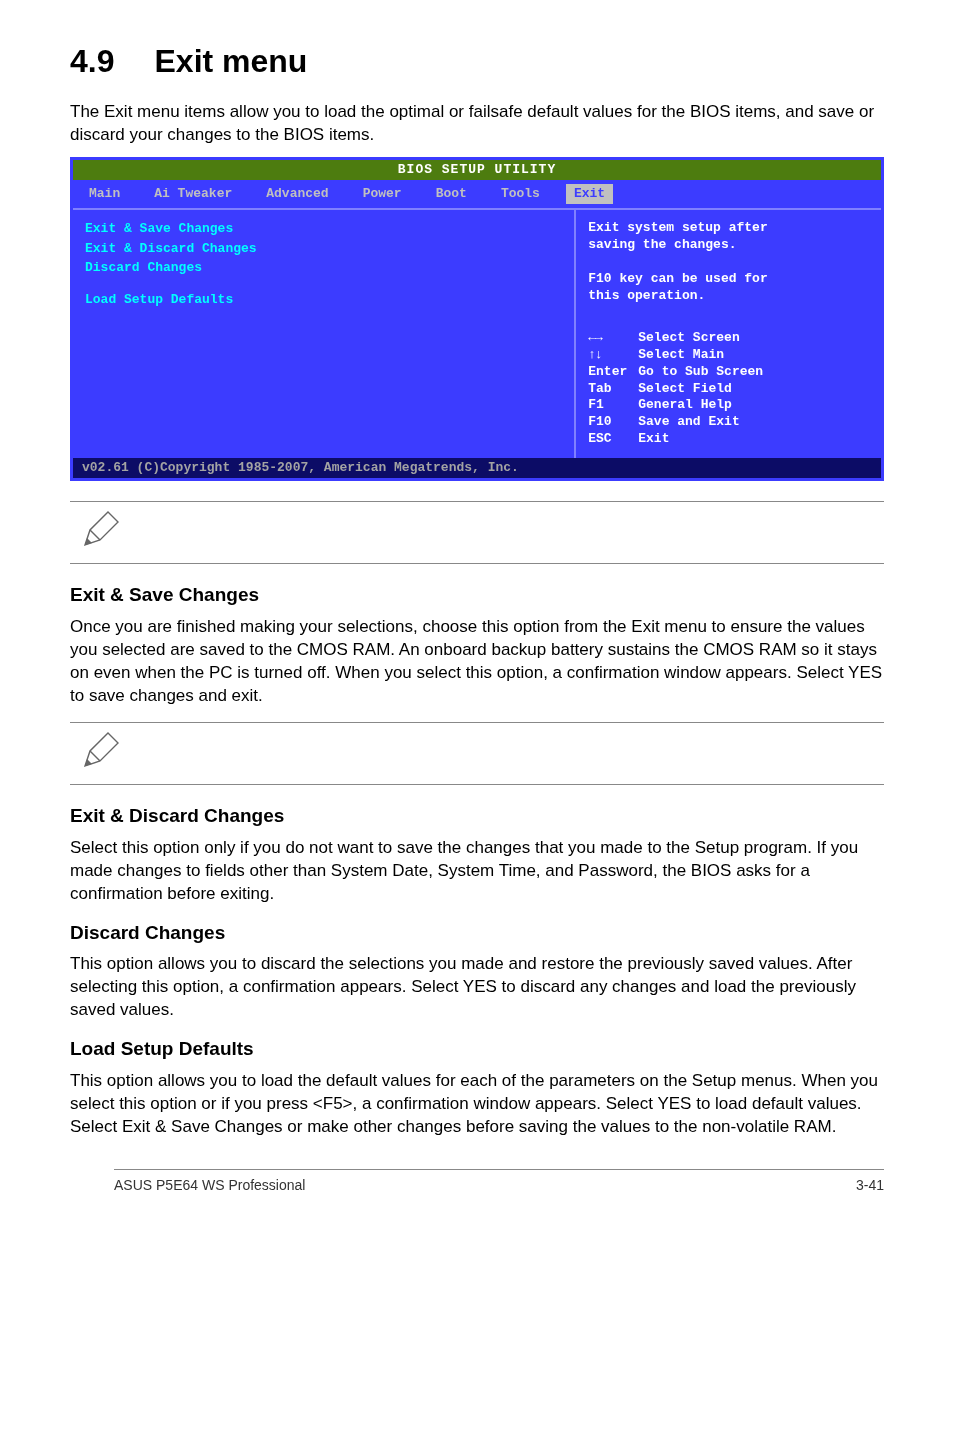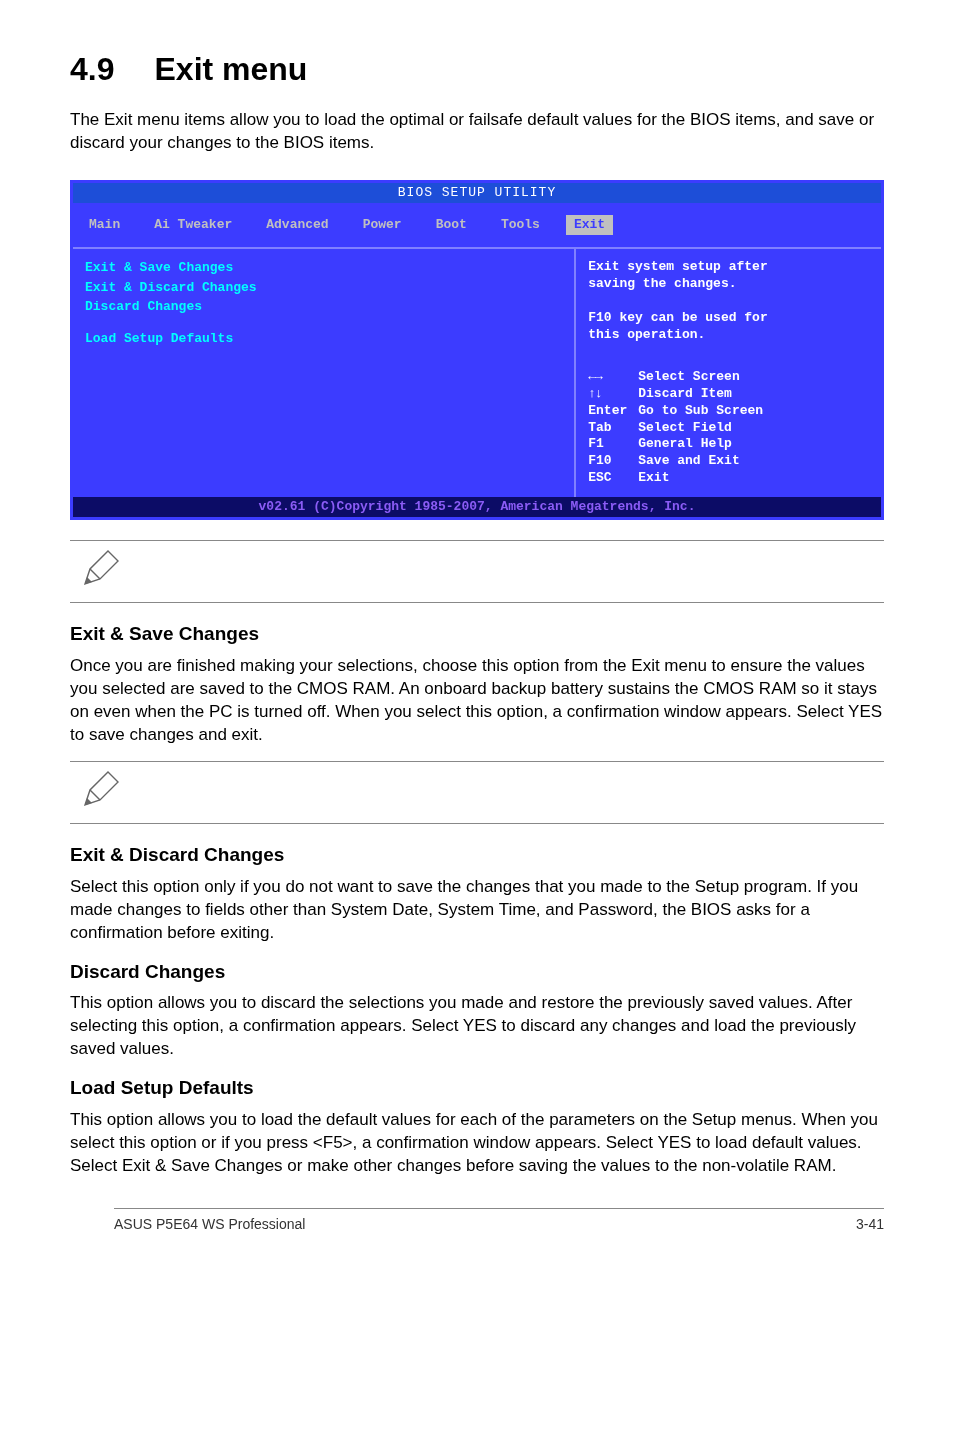"4.9" h1.section-title .num { margin-top: 8px -> none }
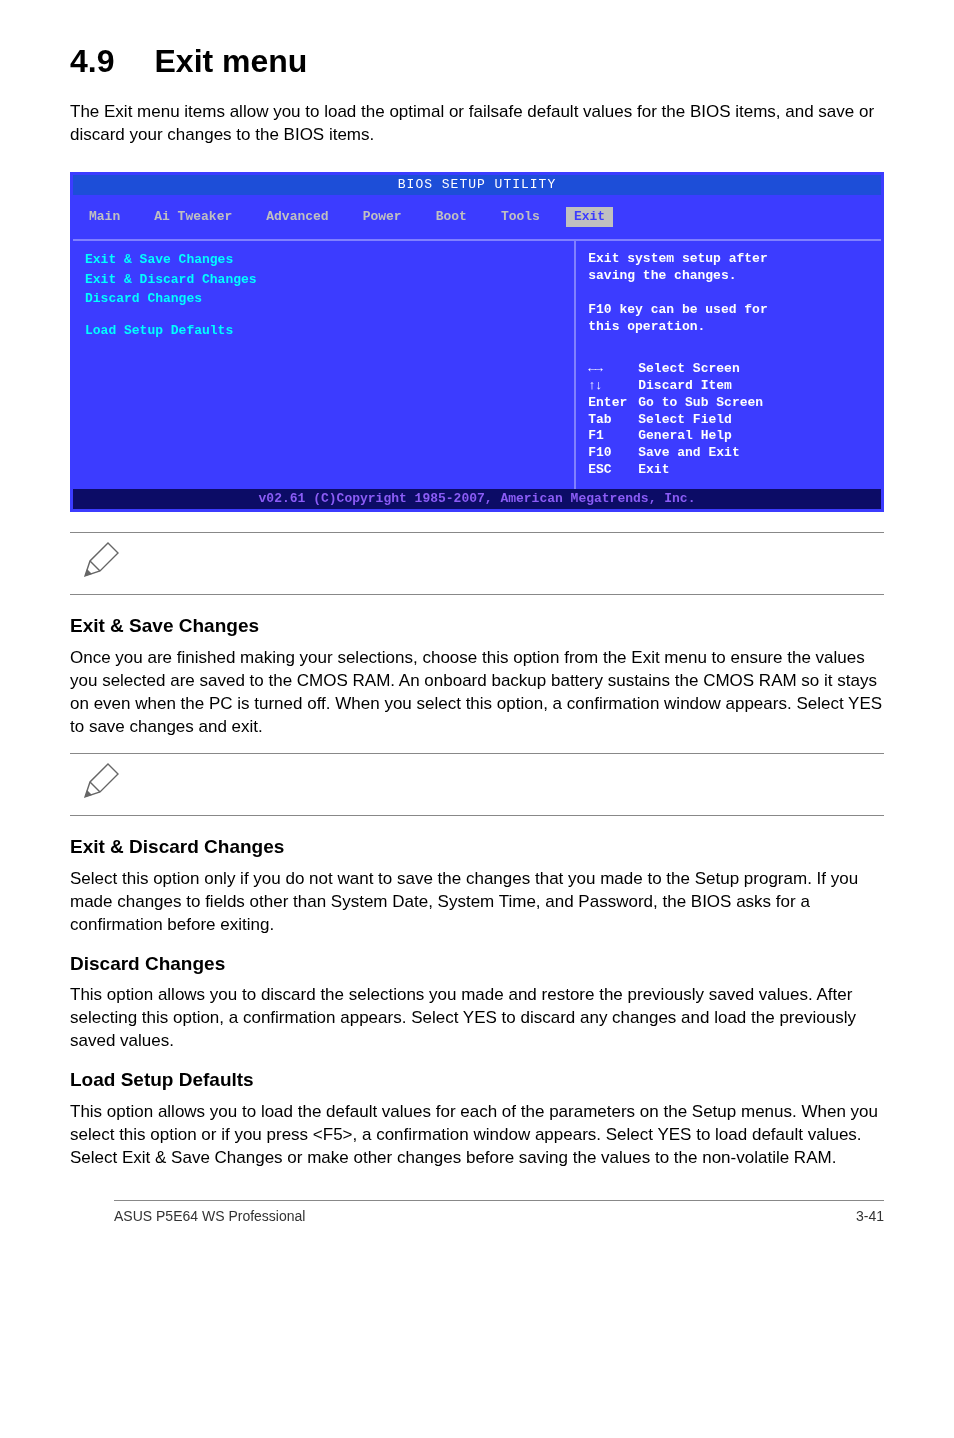"The Exit menu items allow" p.intro { margin-bottom: 25px -> 10px }
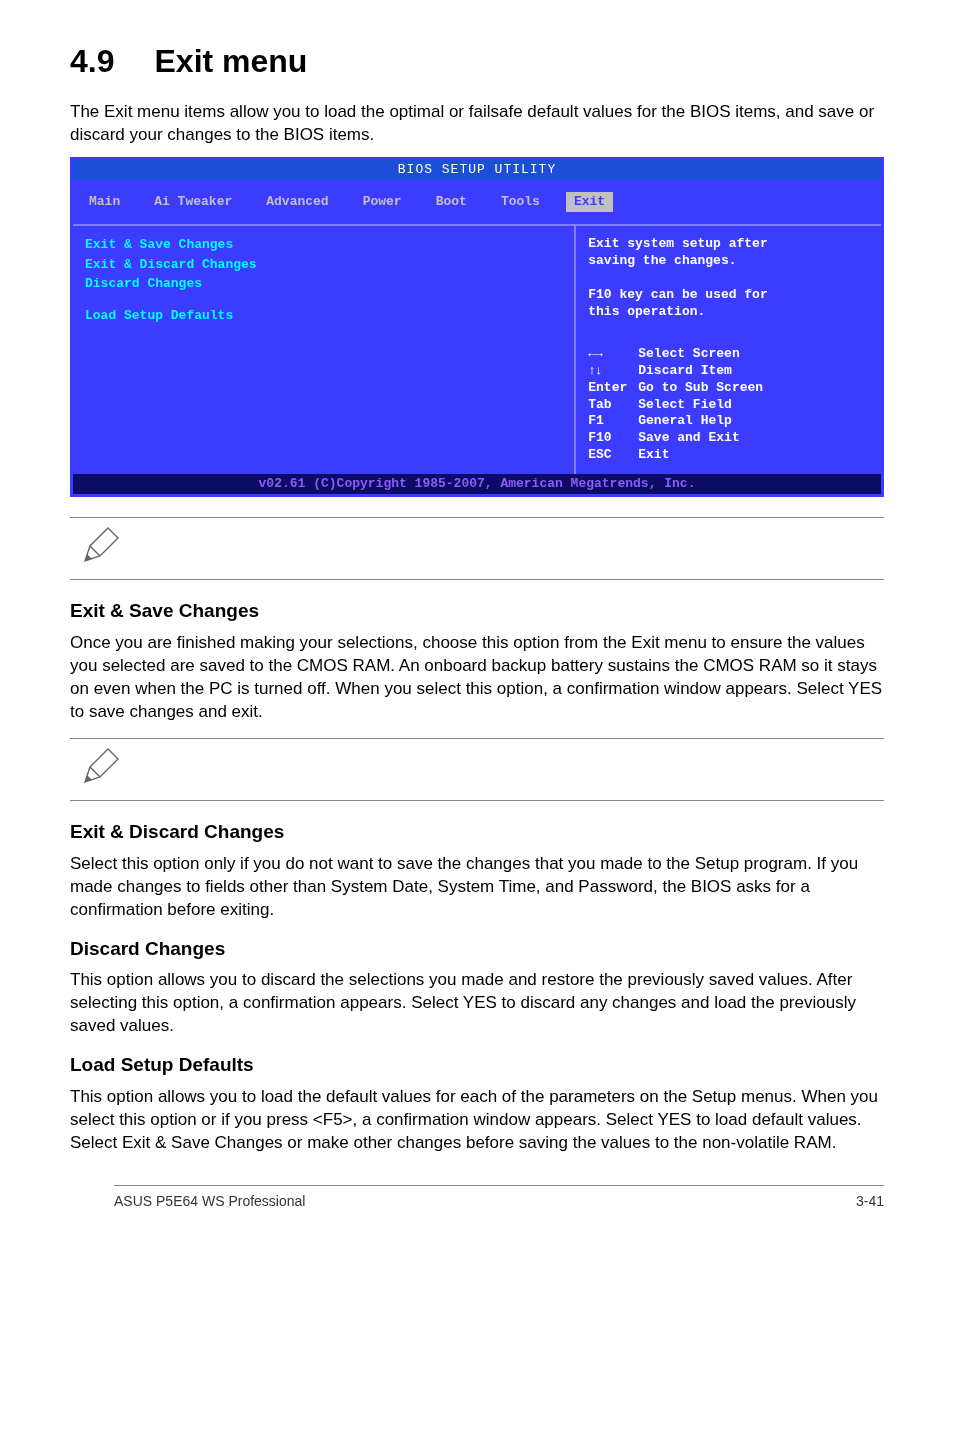"BIOS SETUP UTILITY" .bios-titlebar { background: #1d4ed8 -> #4d7c0f; font-weight: normal -> bold }
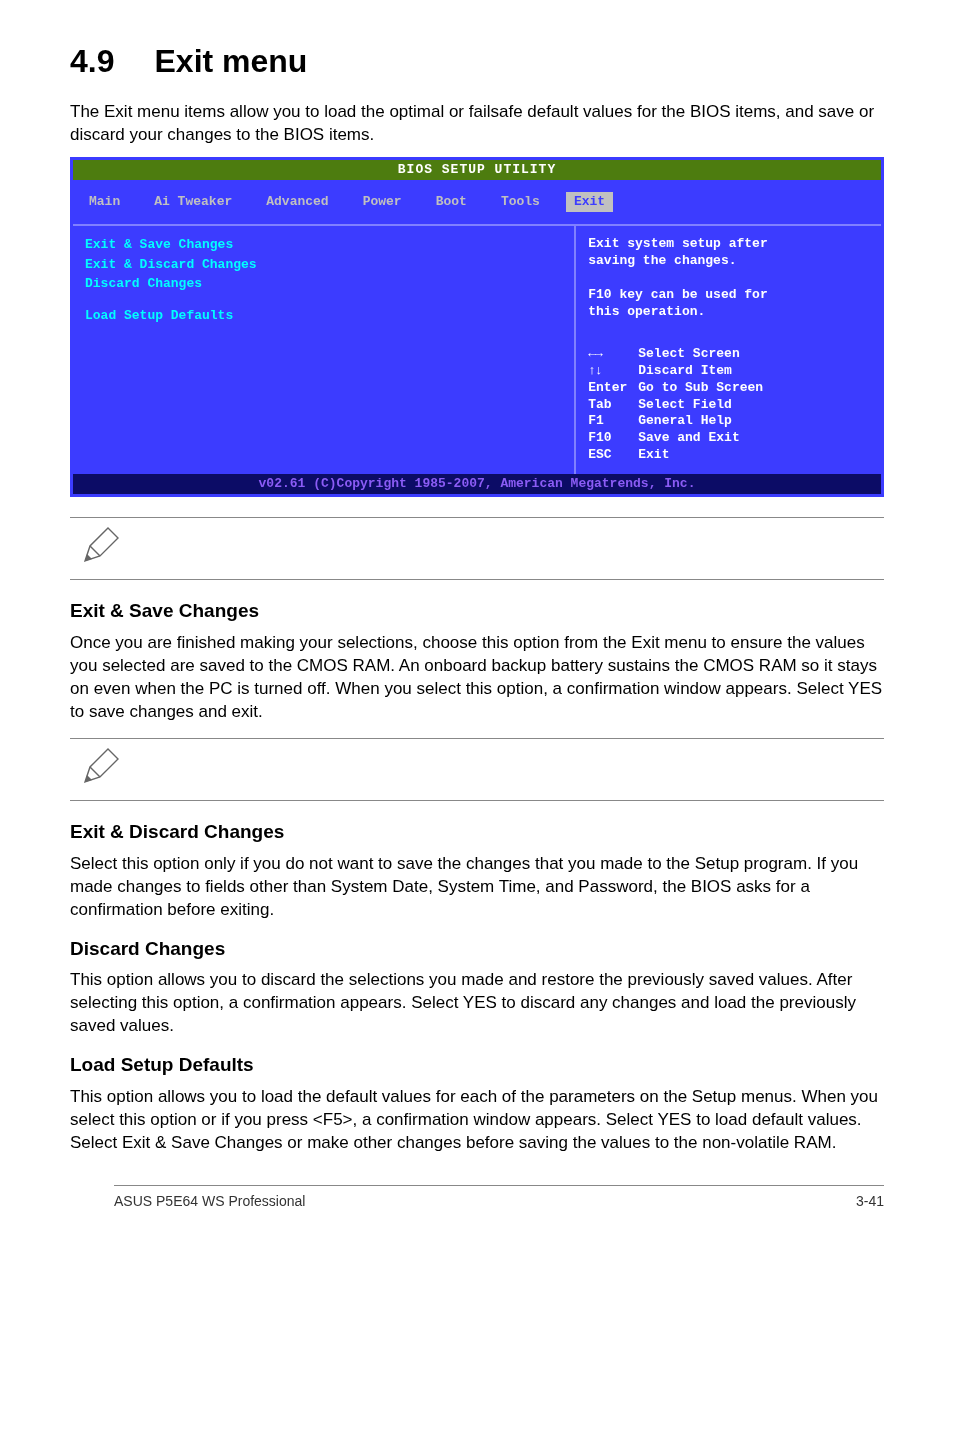"Main" .bios-tabs { padding: 12px 8px -> 4px 8px }
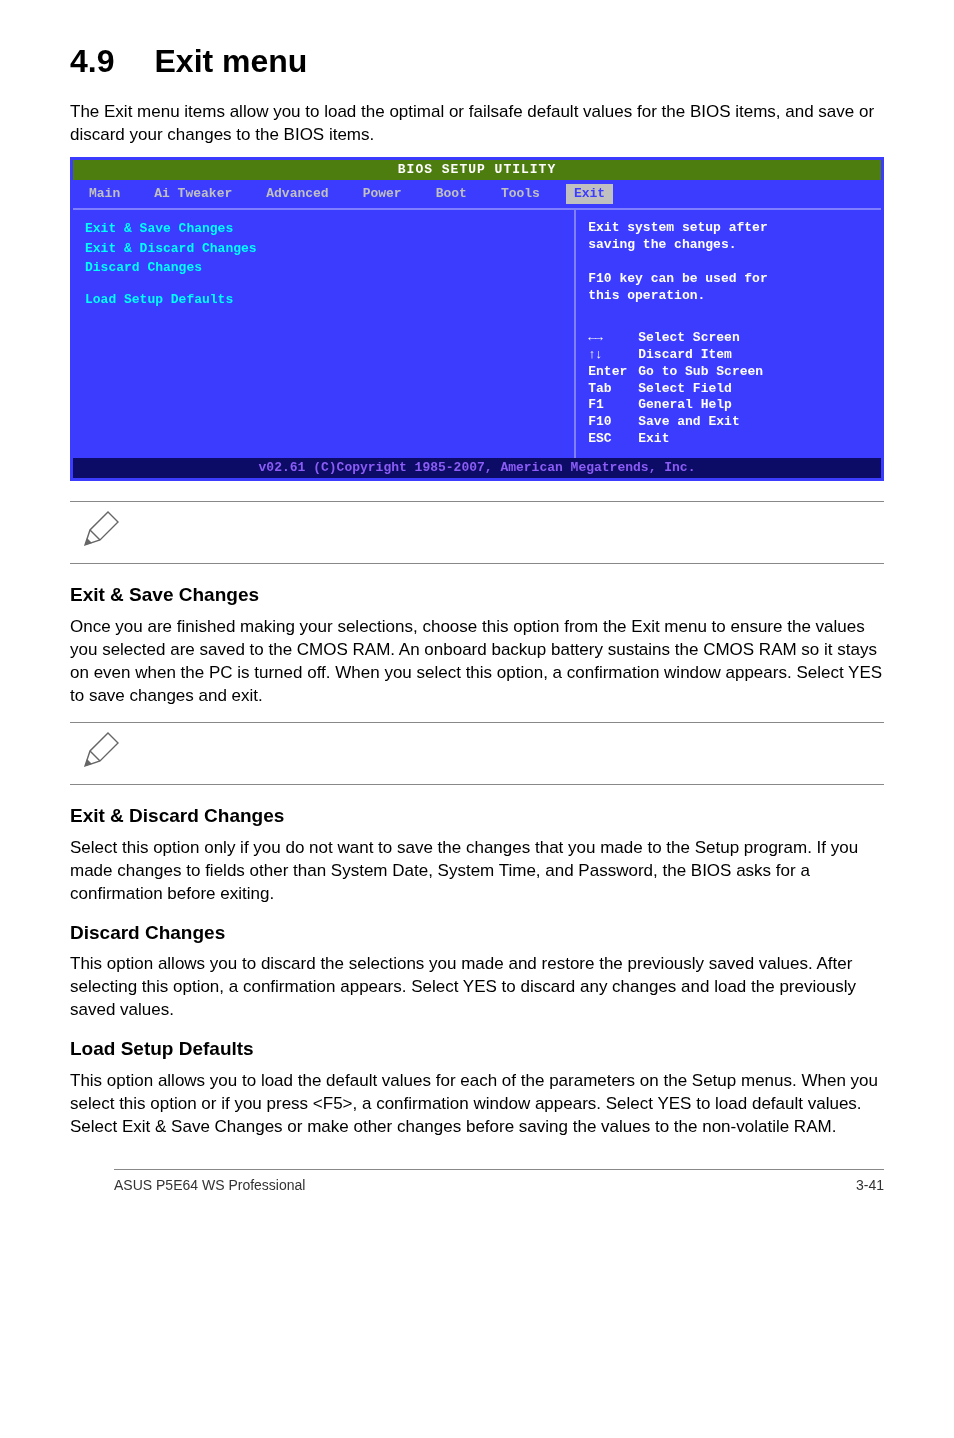"Discard Item" span { text: Discard Item -> Select Main }
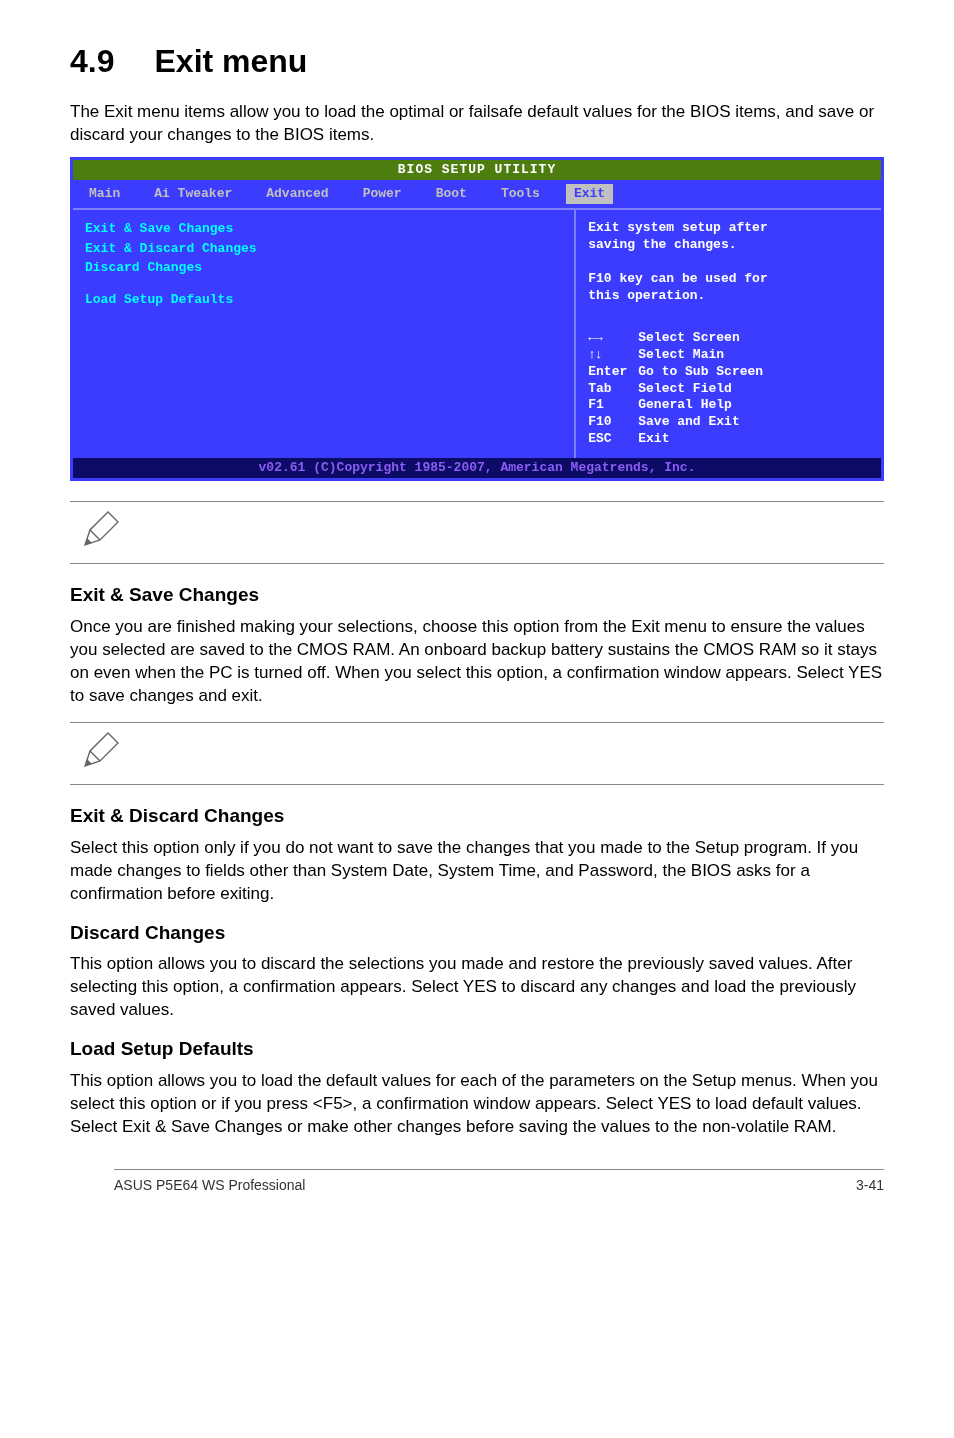"v02.61 (C)Copyright 1985-2007, American" .bios-footer { color: #8b5cf6 -> #a3a3a3; padding: 1px 0 -> 1px 9px; text-align: center -> none }
